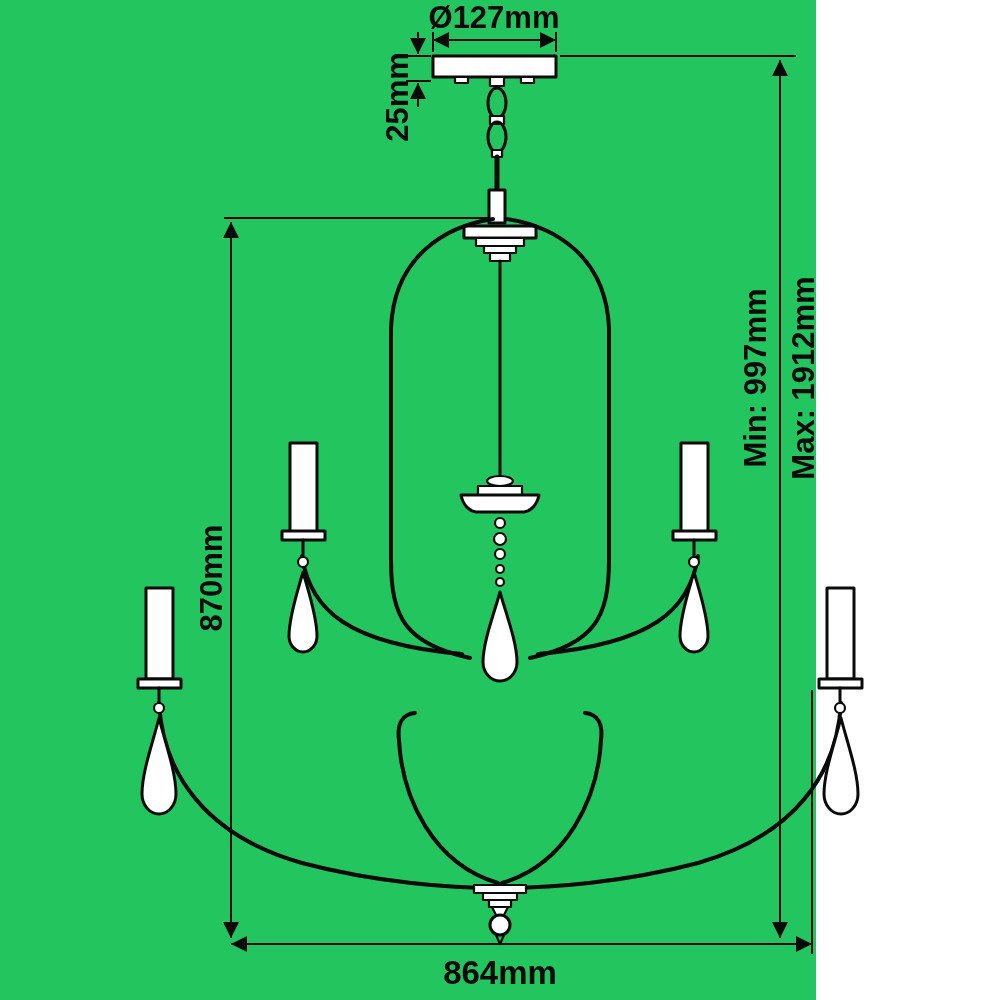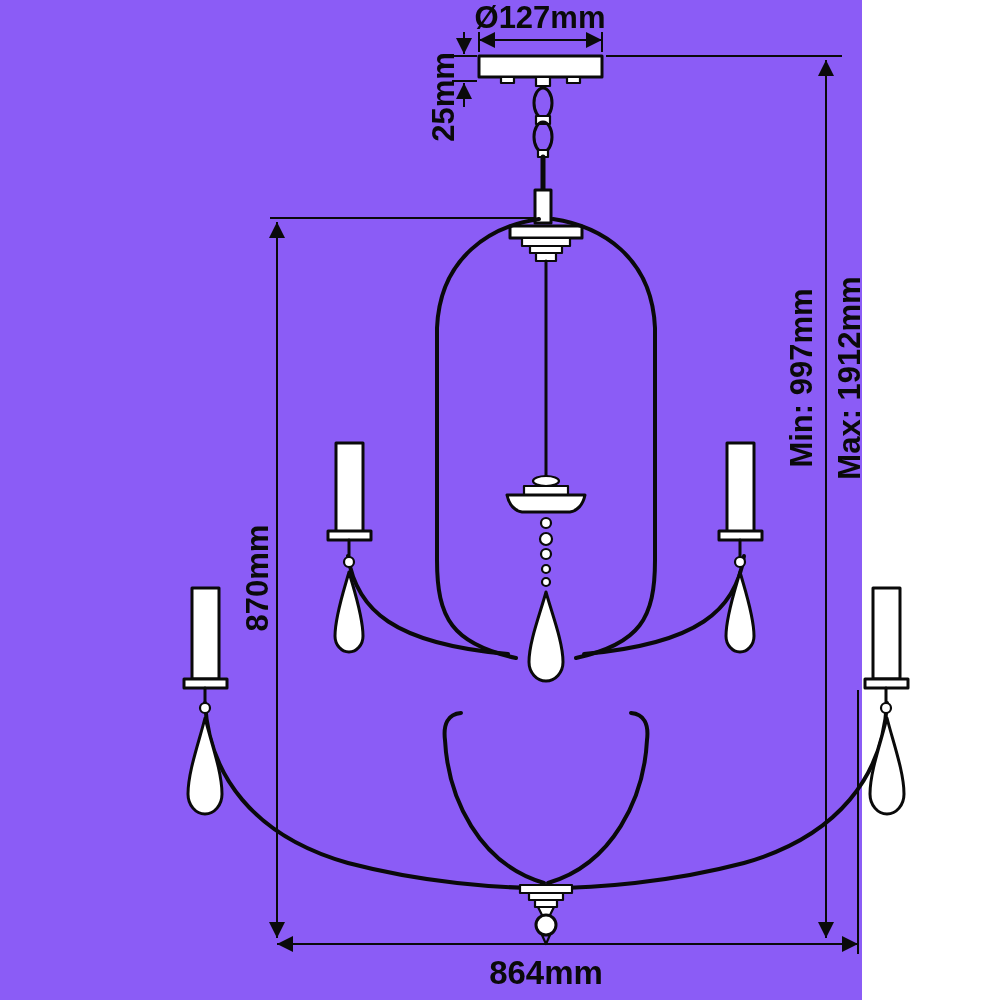"Ø127mm" .stage { background: #8b5cf6 -> #22c55e; padding-left: 46px -> none }
